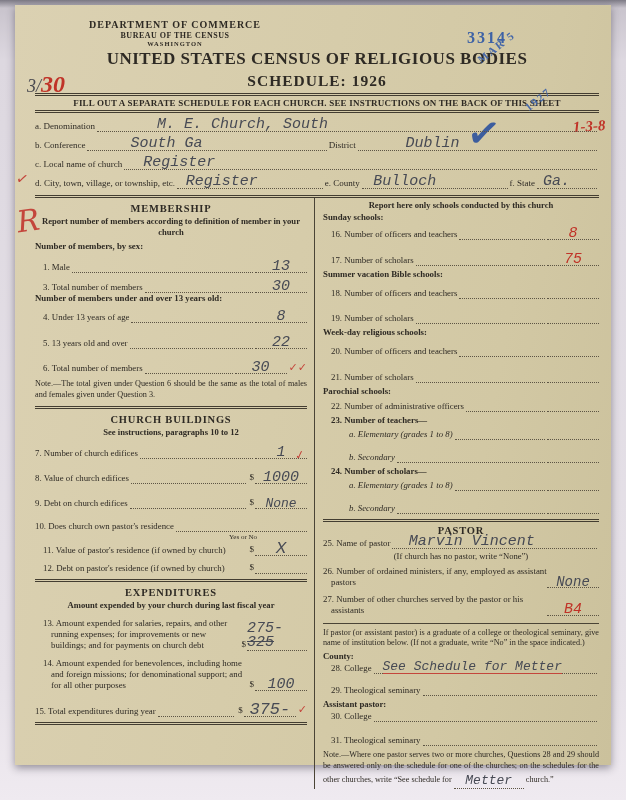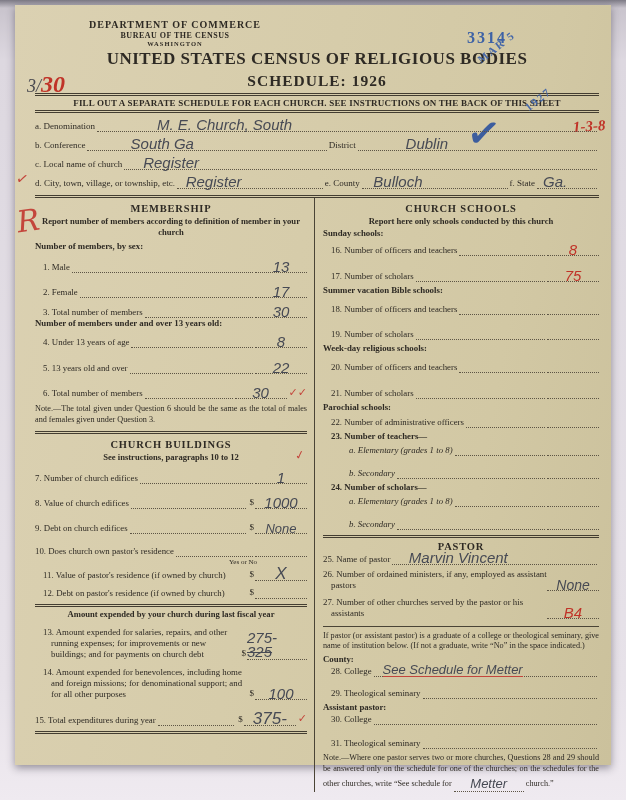"M. E. Church, South" .hw { font-family: Liberation Sans, sans-serif -> Liberation Mono, monospace }
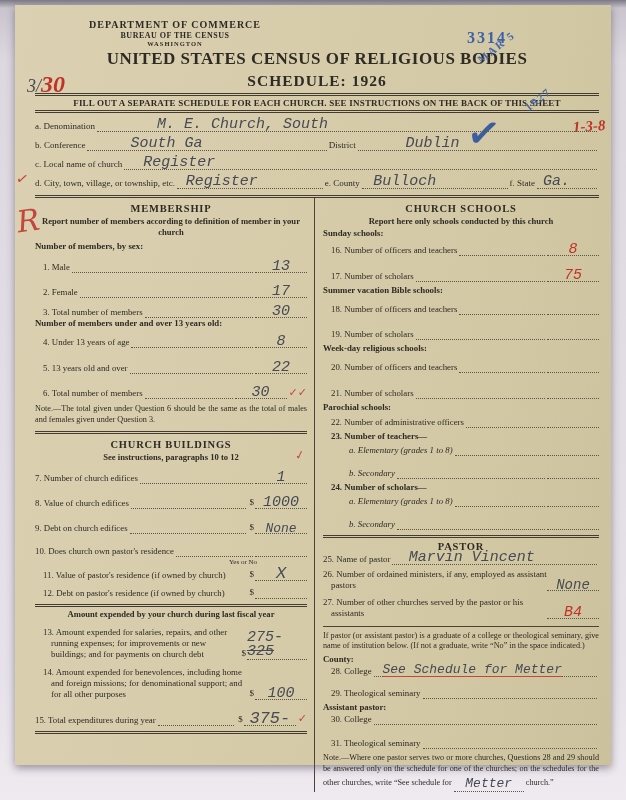"CHURCH SCHOOLS" div.sec-title { html: <div>CHURCH SCHOOLS</div> -> none }
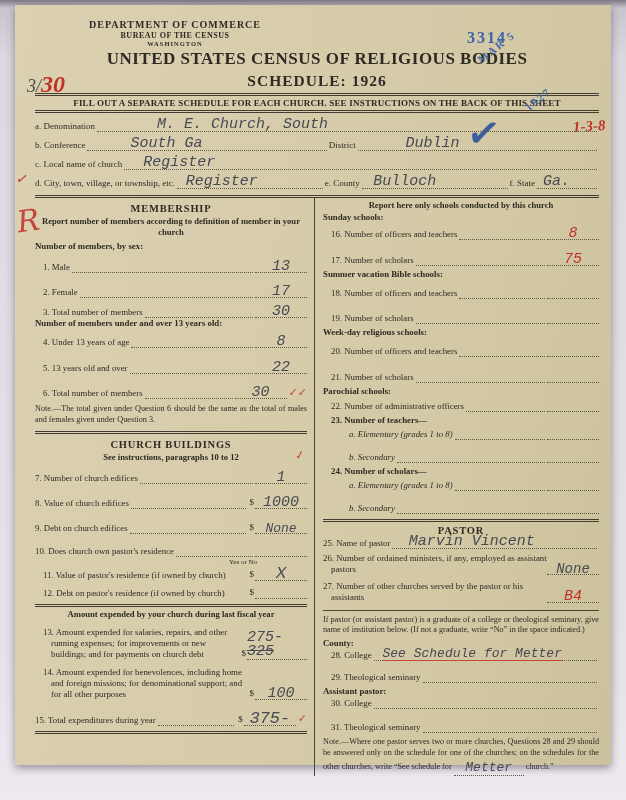"2. Female" div.qrow { html: <div> <span>2. Female</span> <span></span> <span> <span>17</span> </span> </div> -> none }
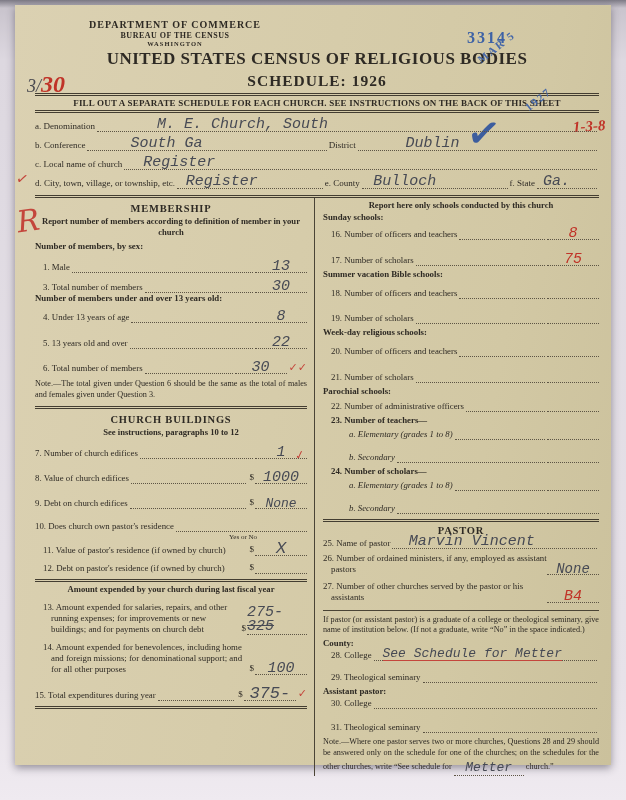"(If church has no pastor," div.sec-sub { html: none -> <div>(If church has no pastor, write “None”)</div> }
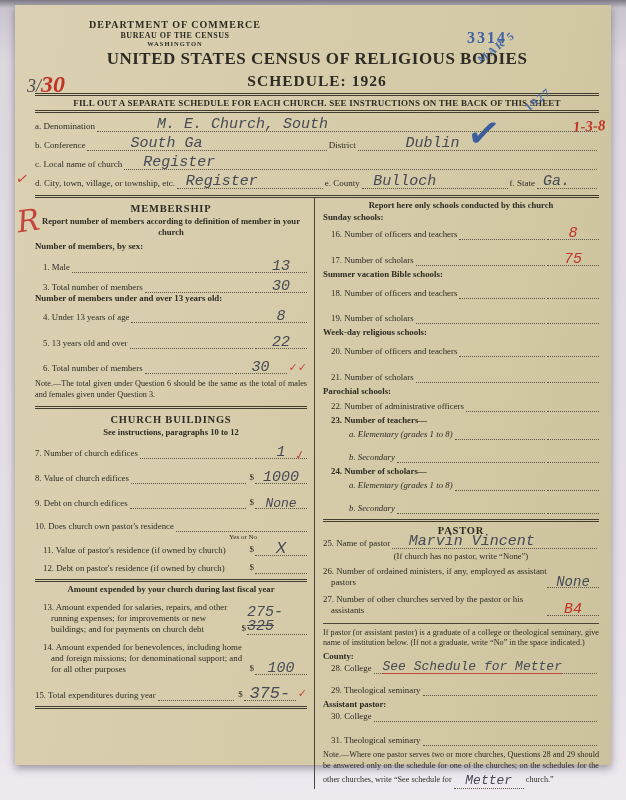"EXPENDITURES" div.sec-title { html: none -> <div>EXPENDITURES</div> }
